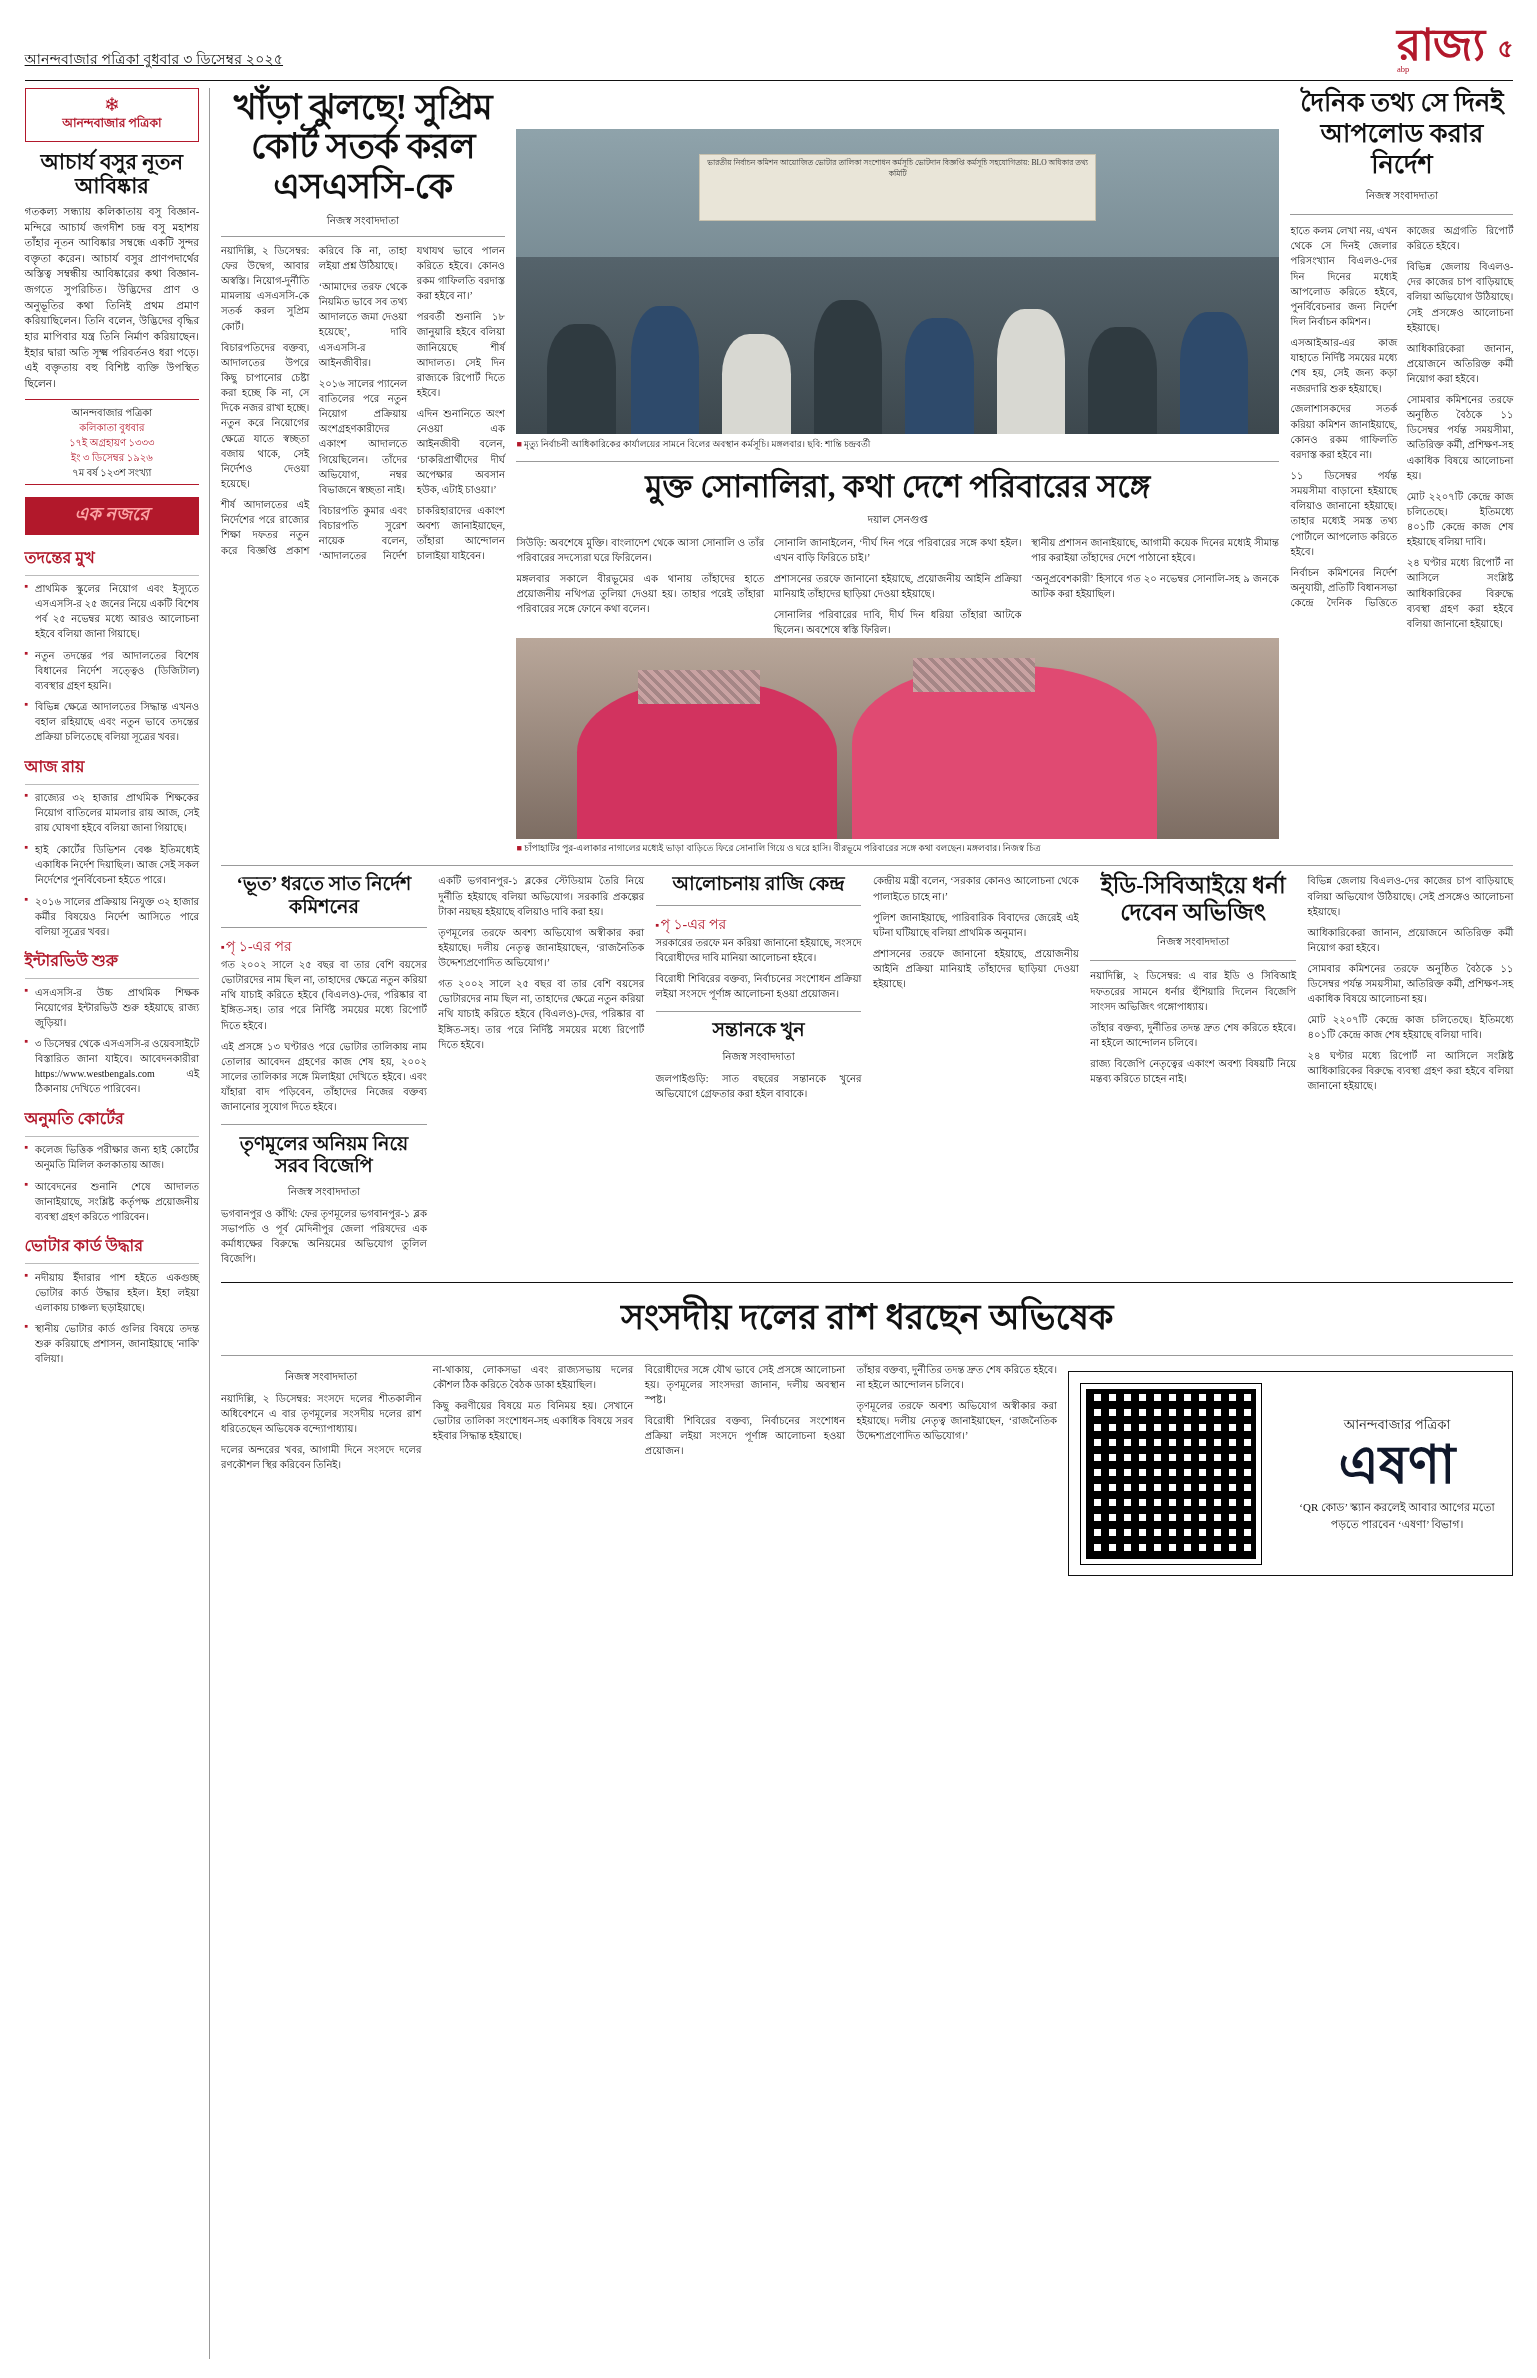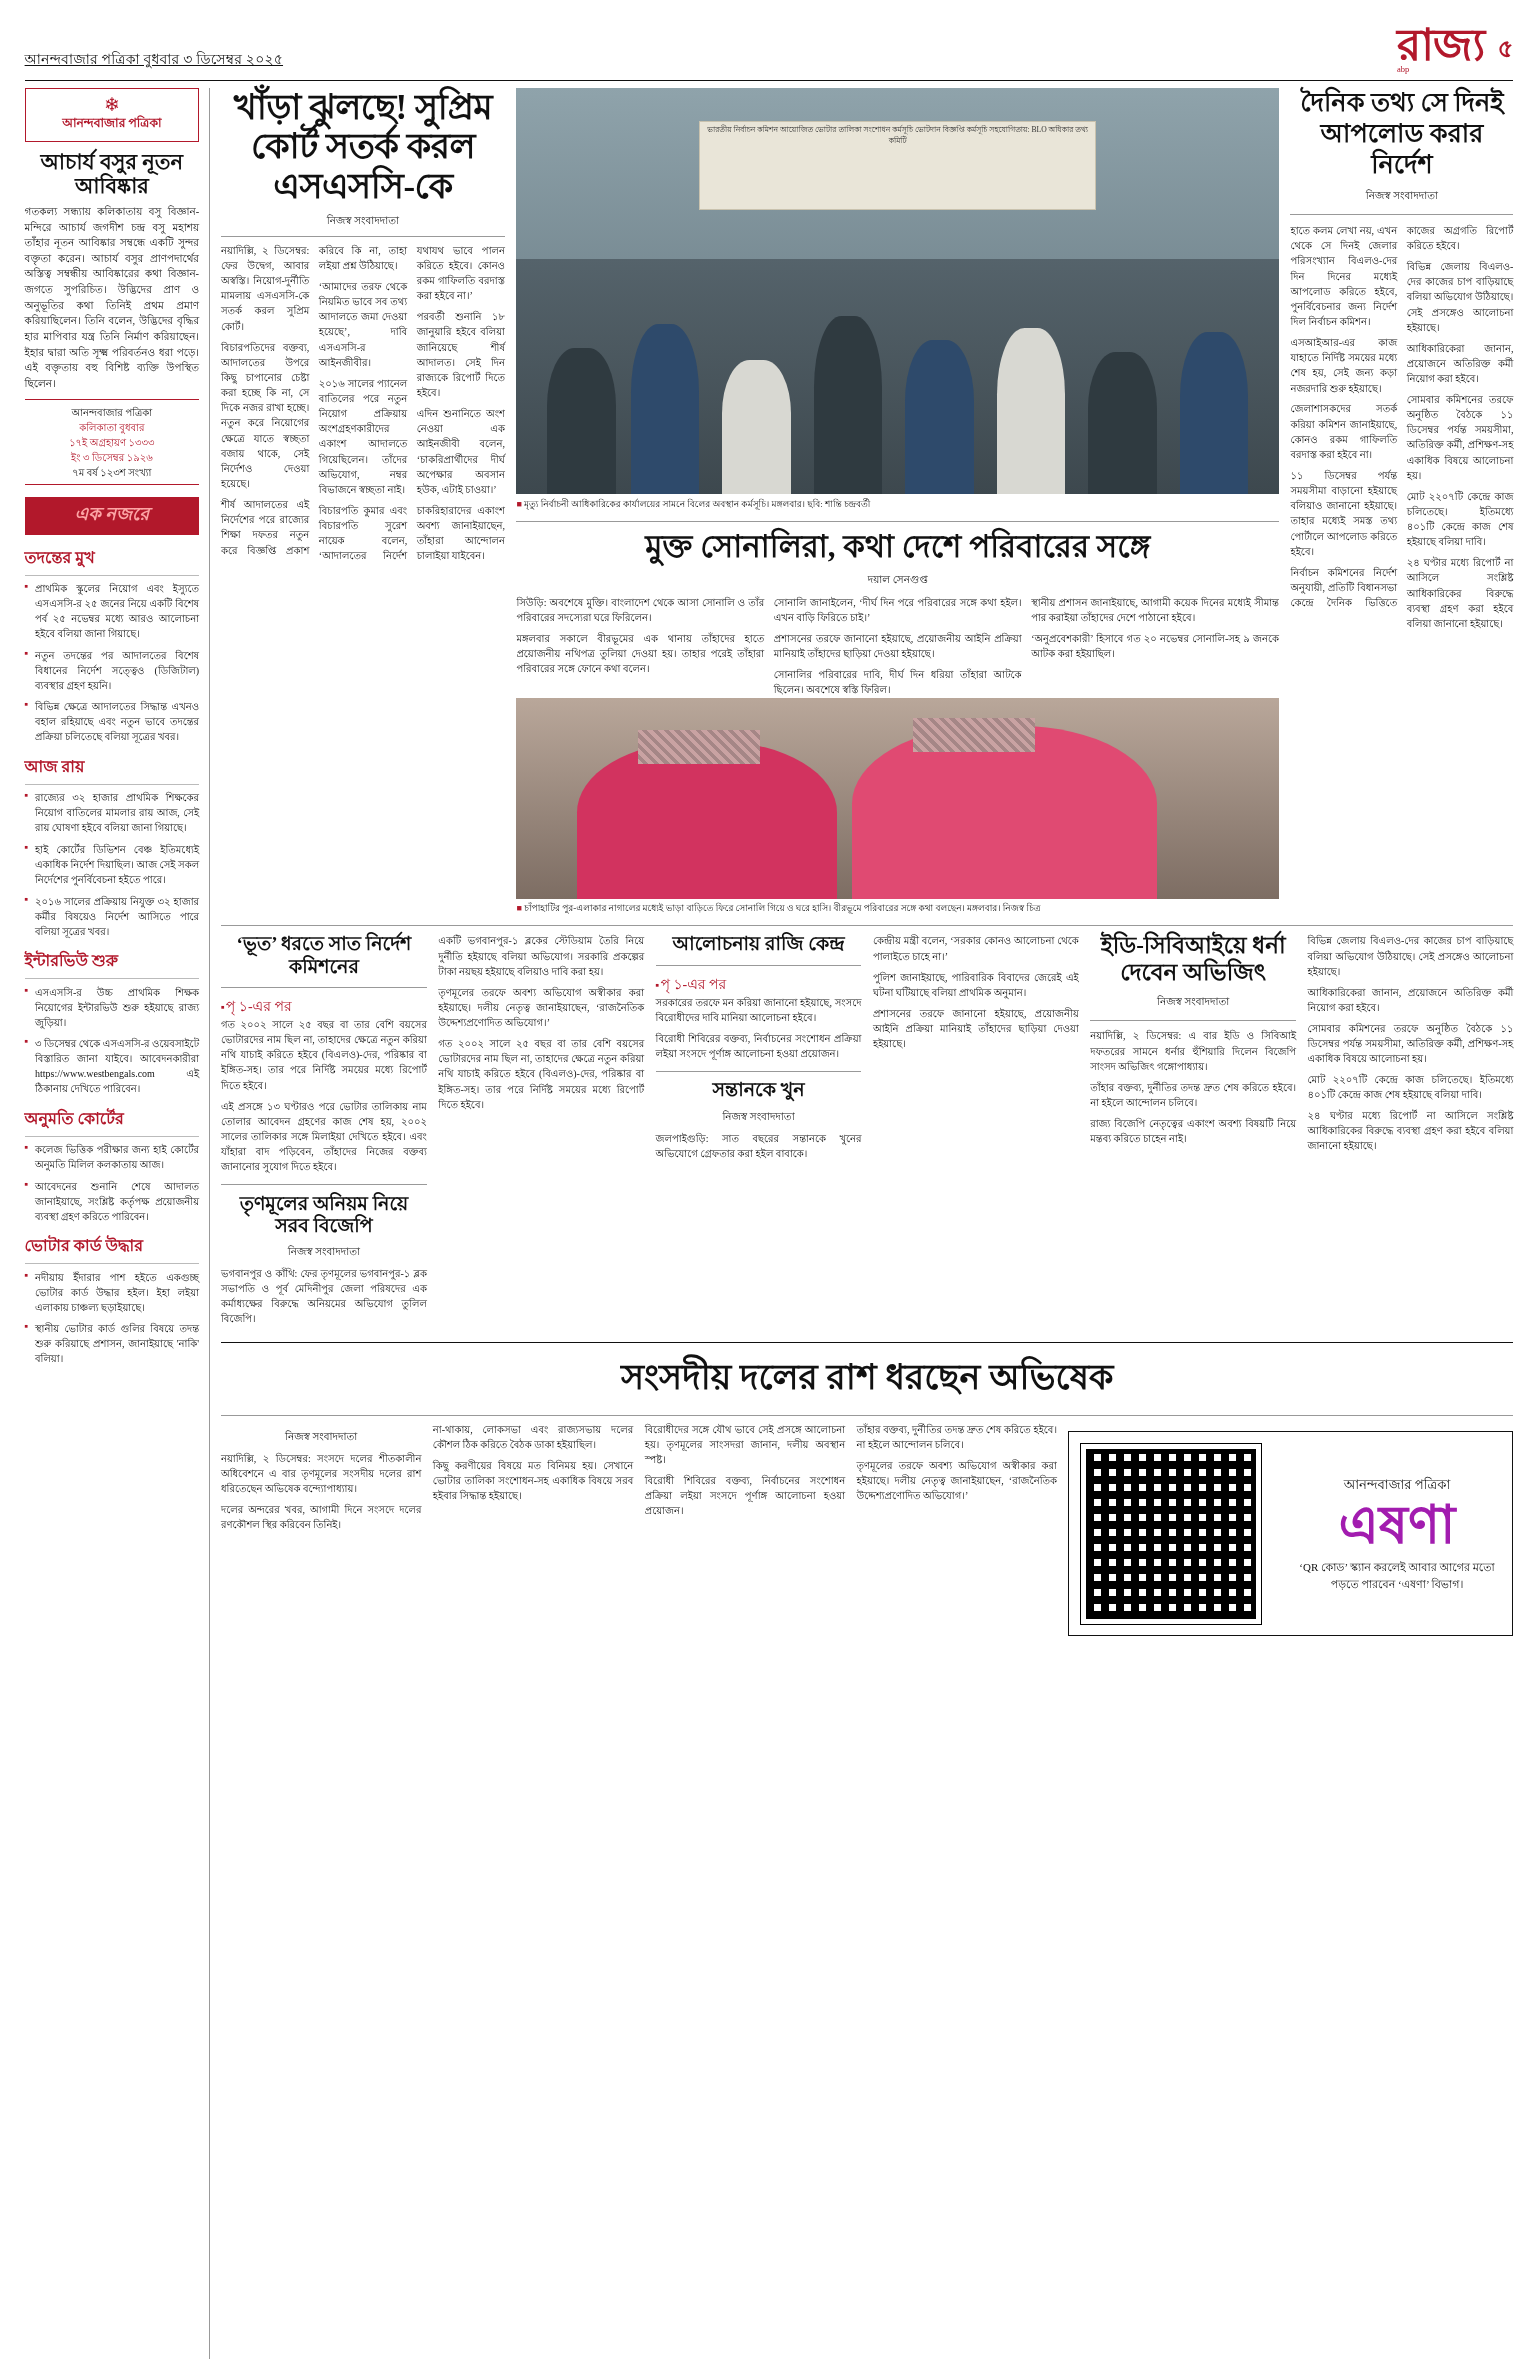"ভারতীয় নির্বাচন কমিশন আয়োজিত ভোটার" .photo.meeting { height: 406px -> 305px; margin-top: none -> 41px }
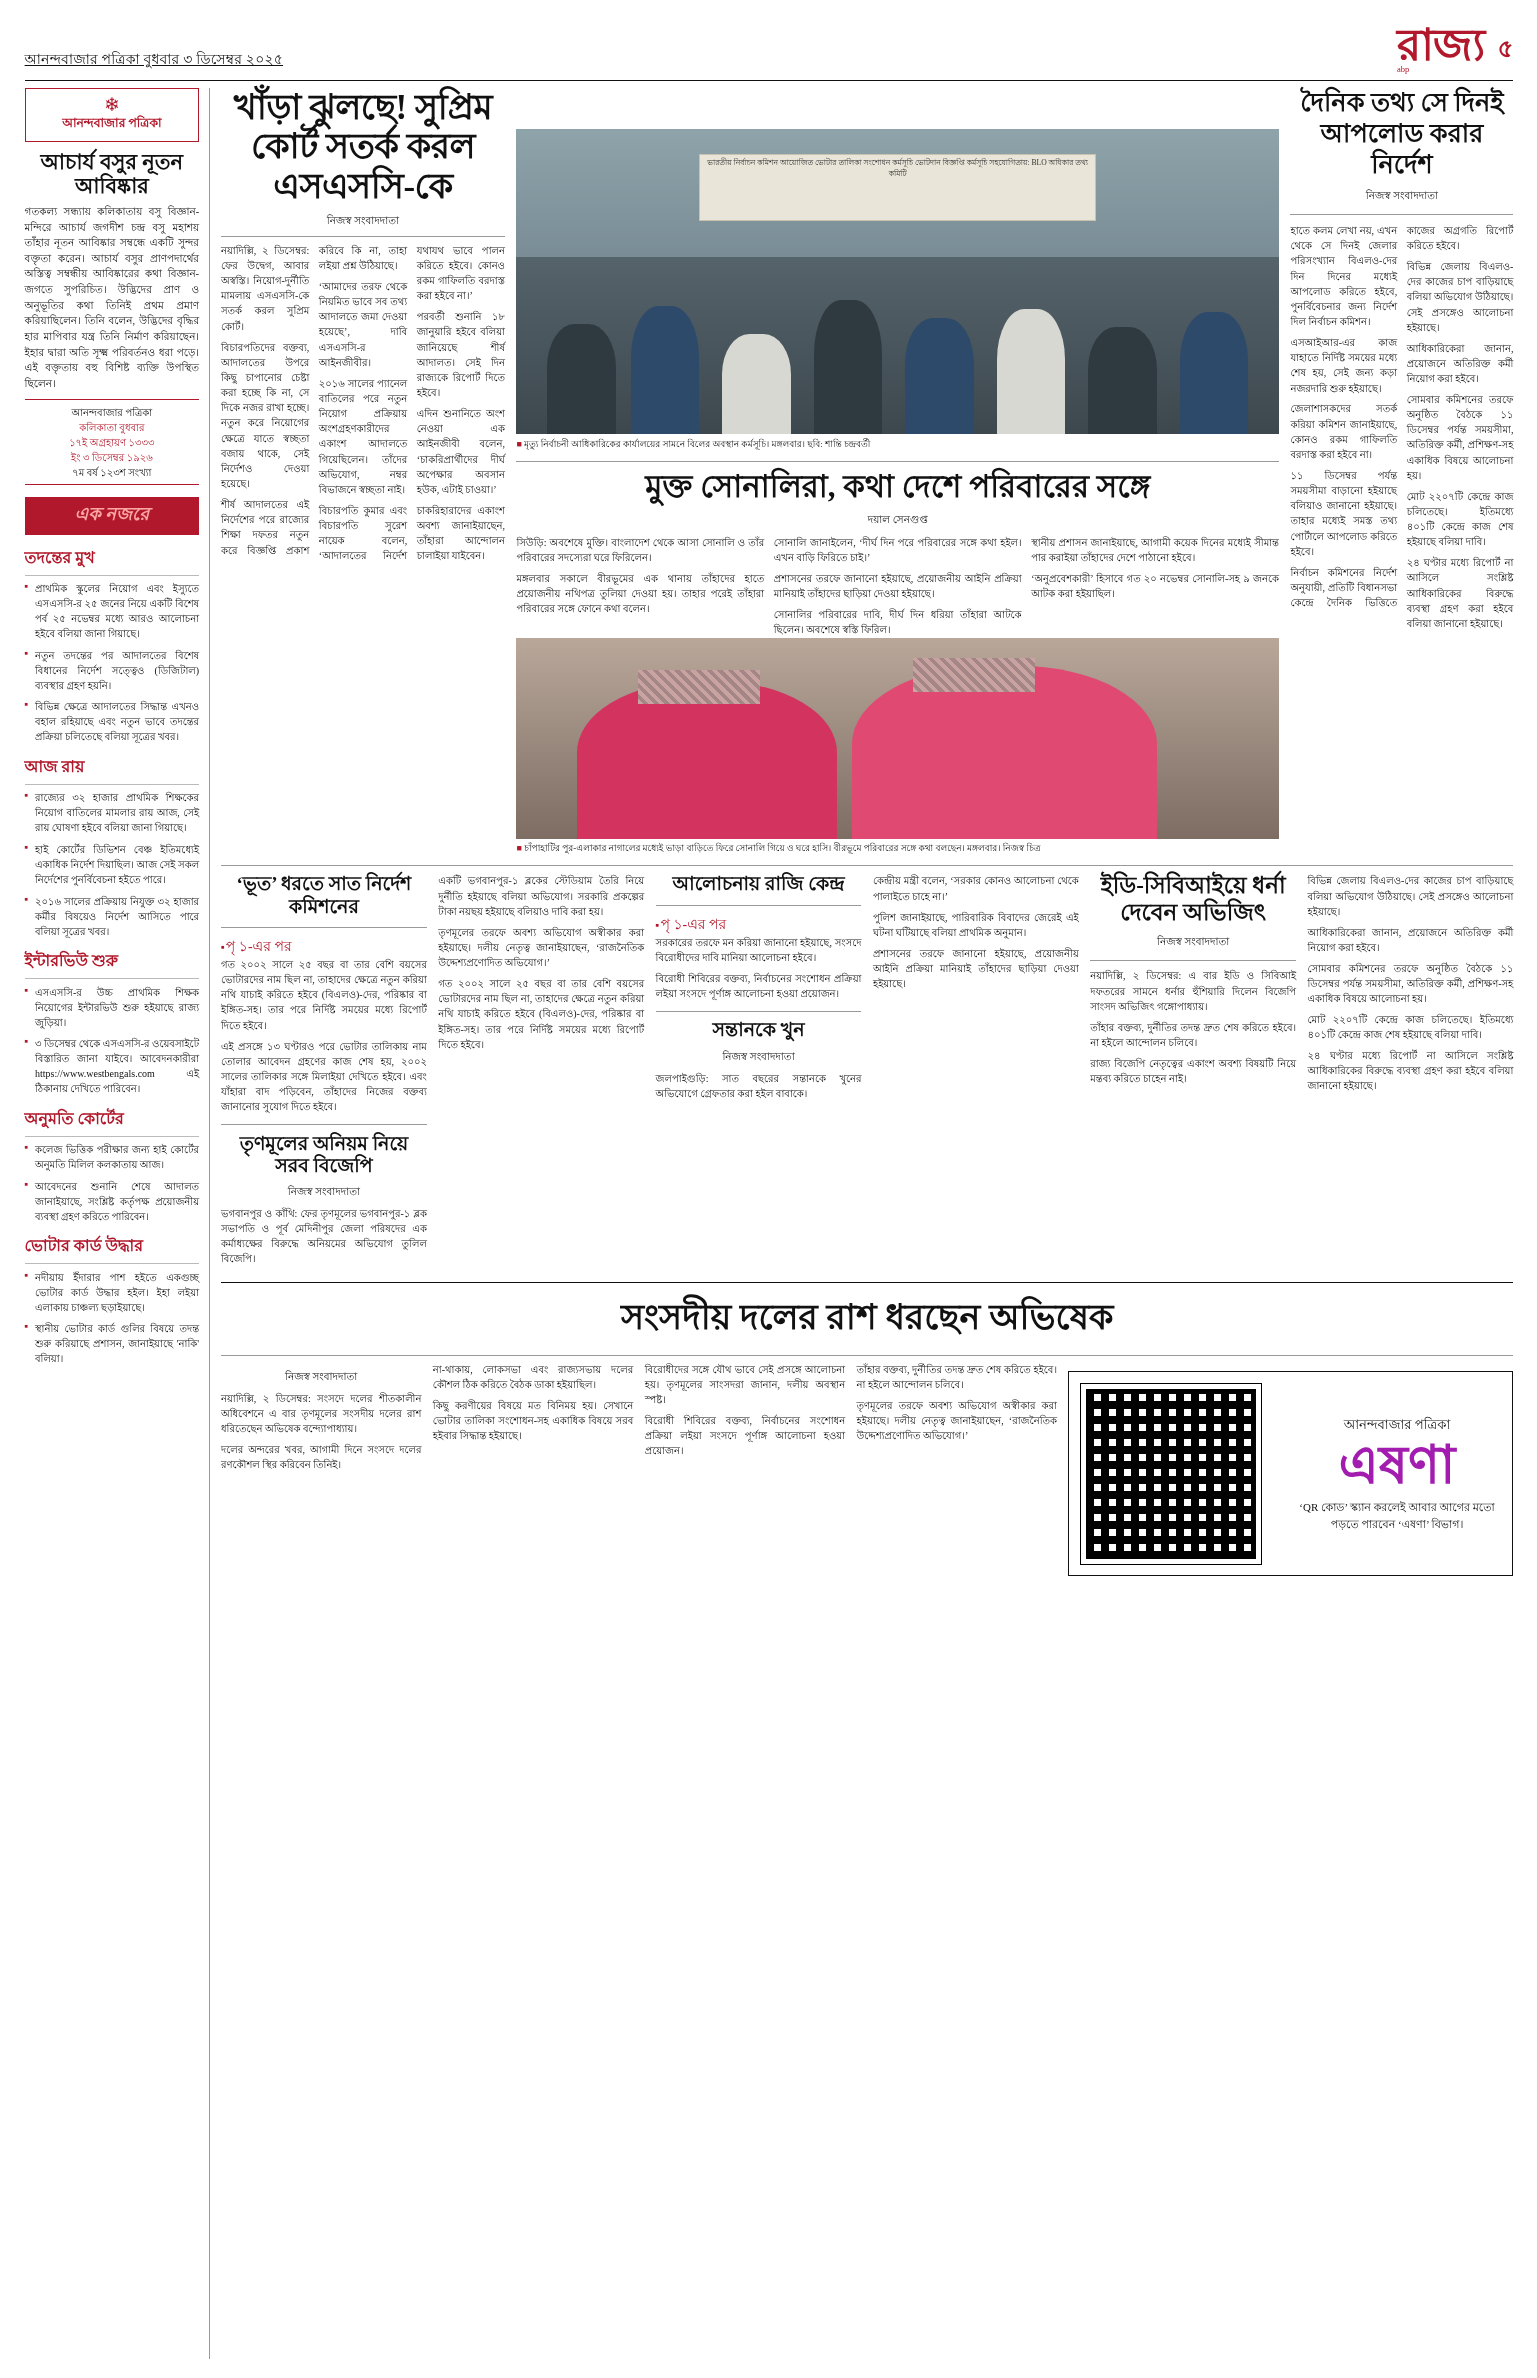"এষণা" .promo-big { color: #a21caf -> #0f172a }
